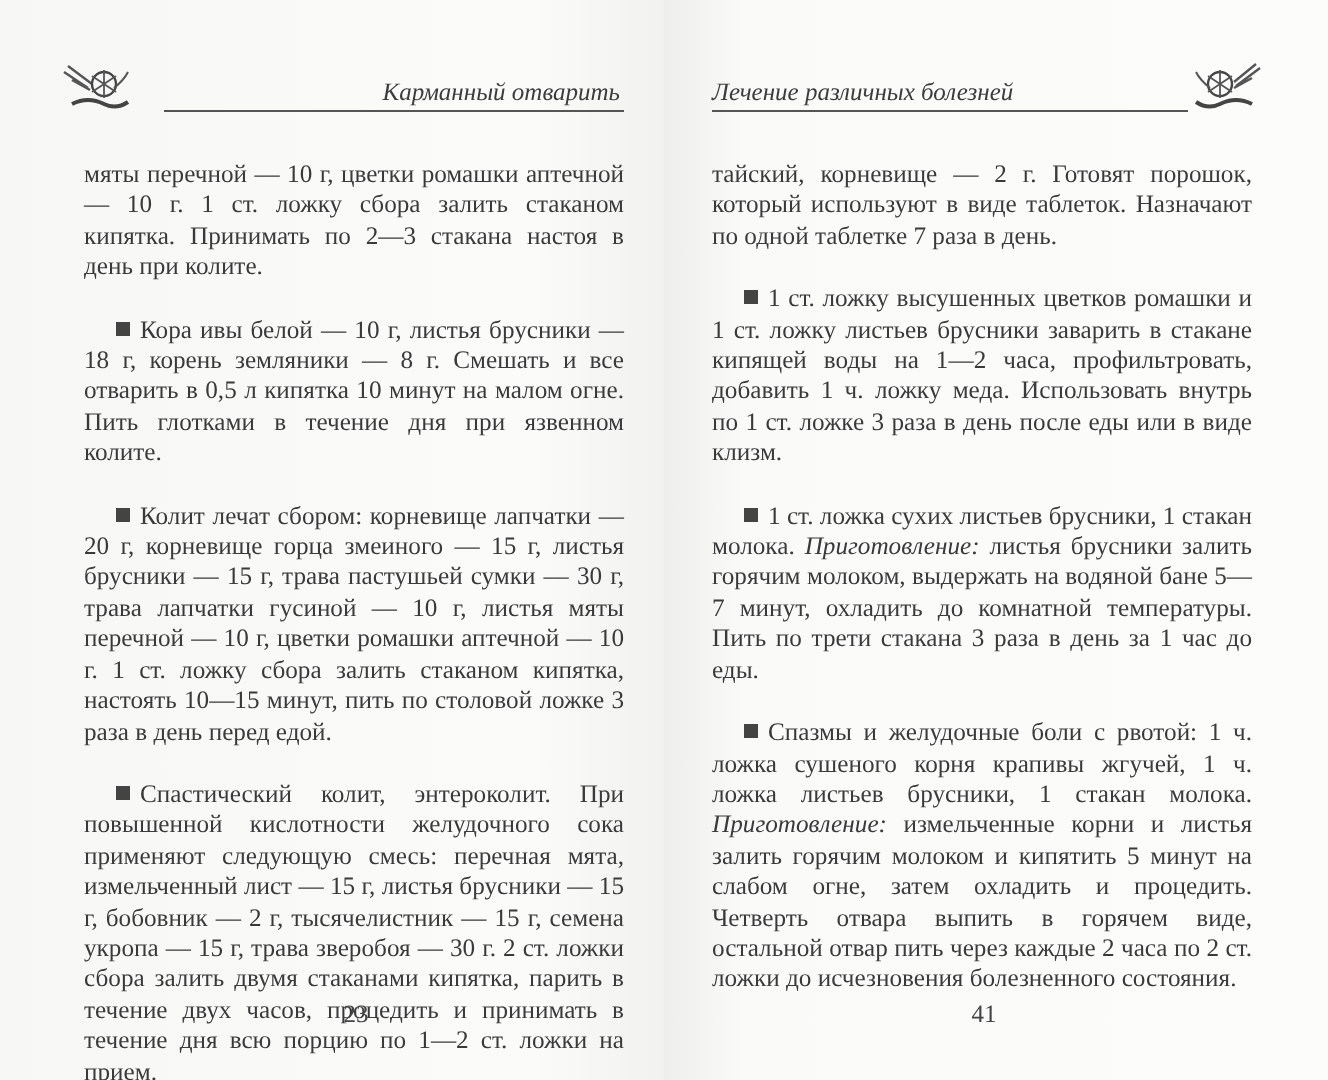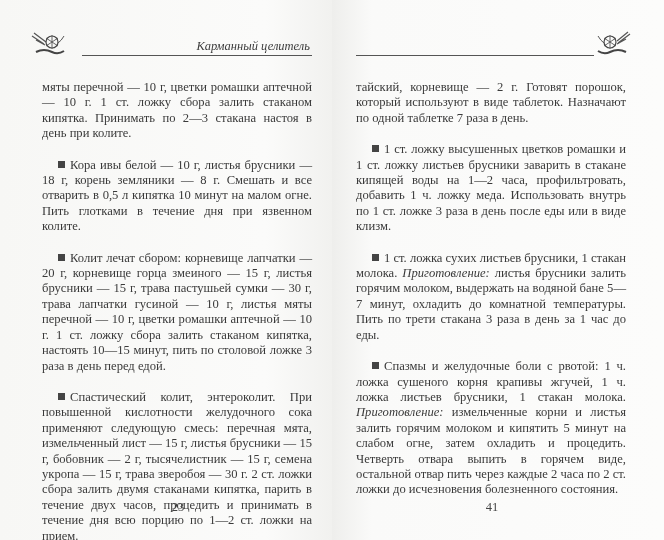"Карманный целитель" span.running-title { text: целитель -> отварить }
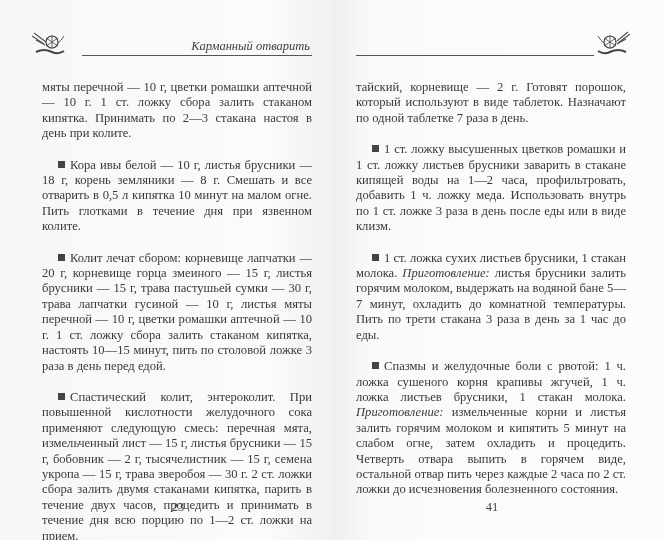"Лечение различных болезней" span.running-title { html: none -> <span>Лечение различных болезней</span> }
